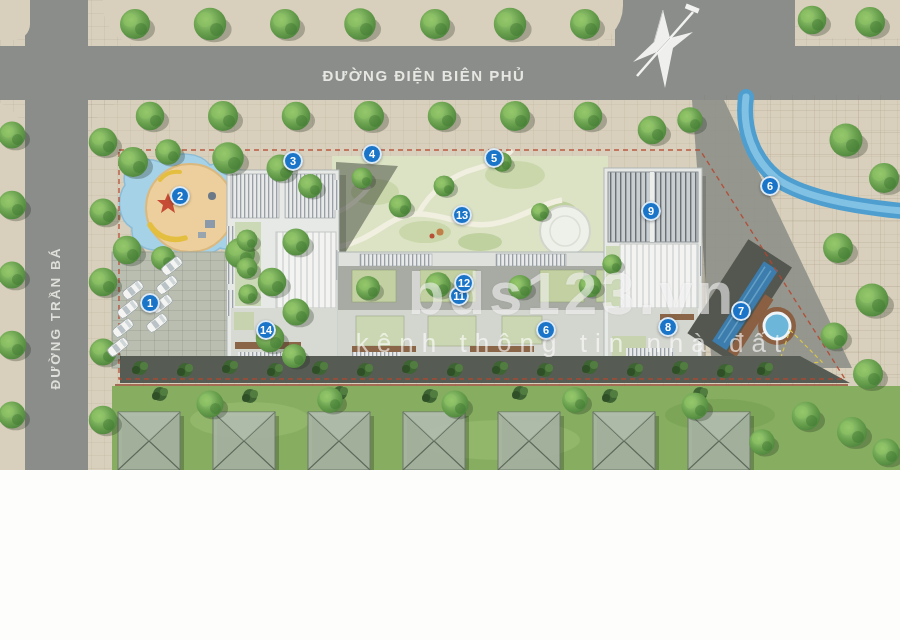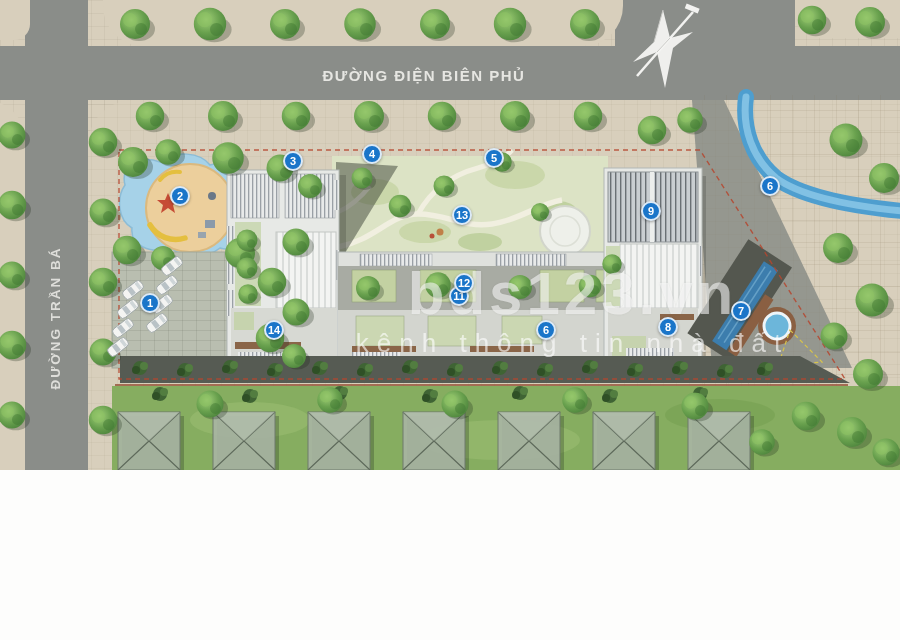"14" div.marker { left: 264px -> 256px }
